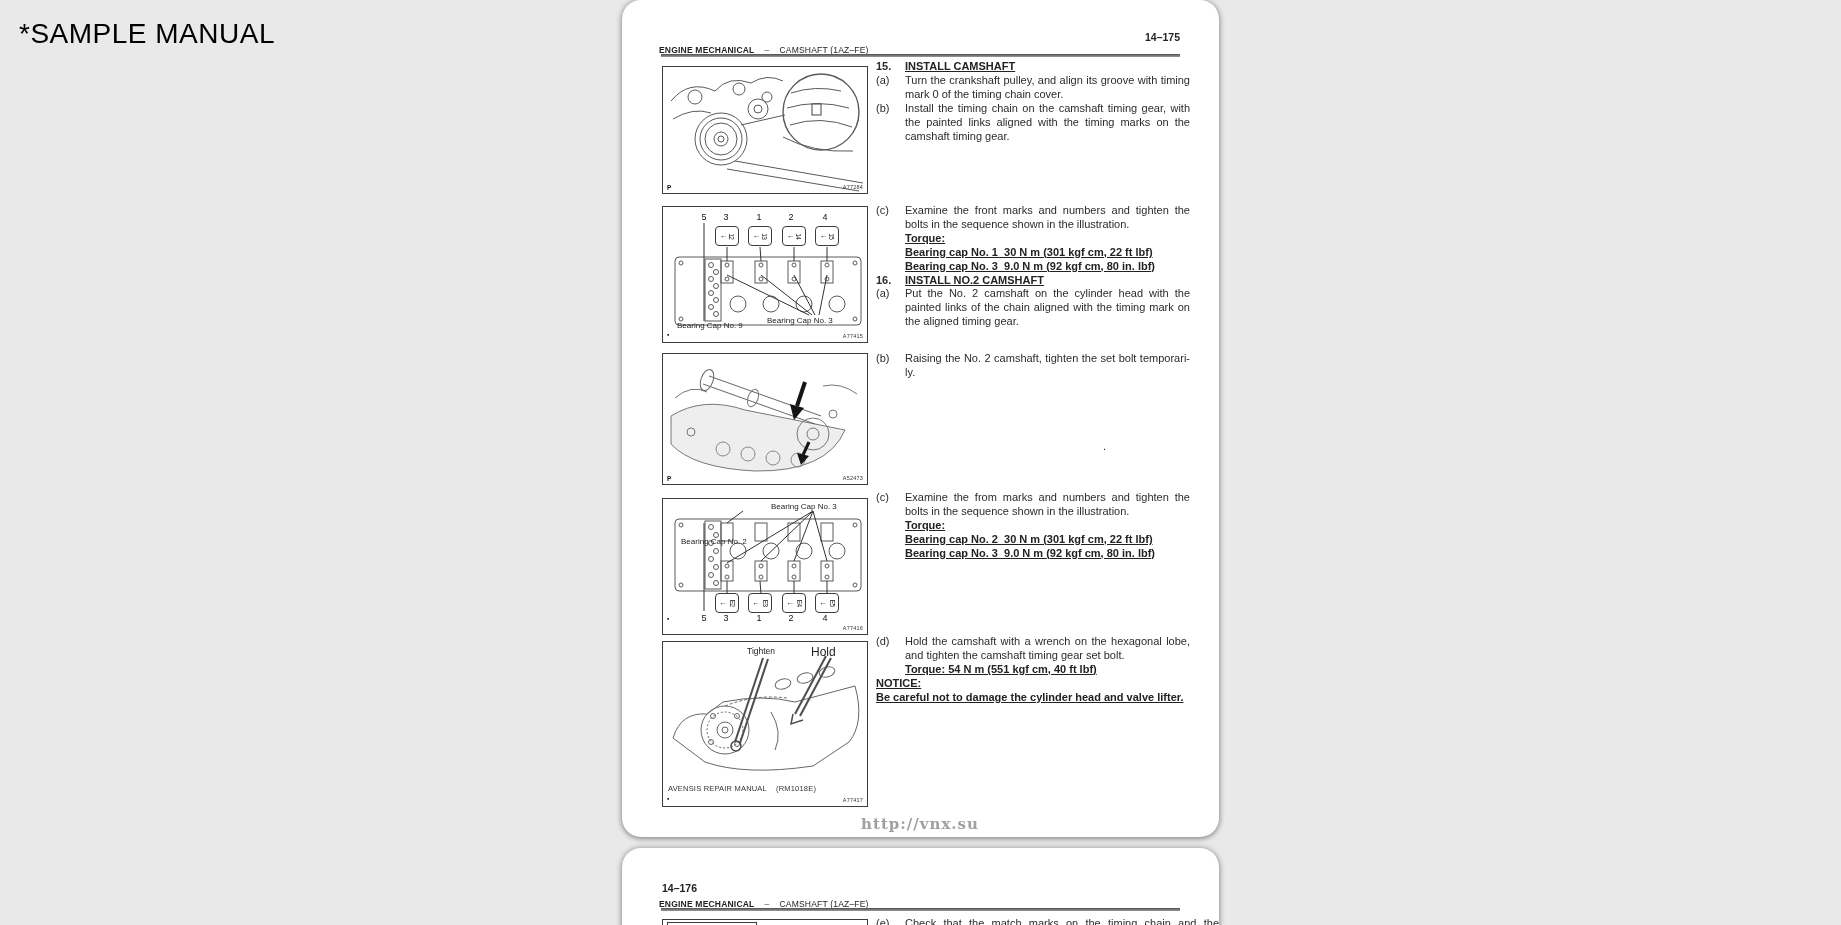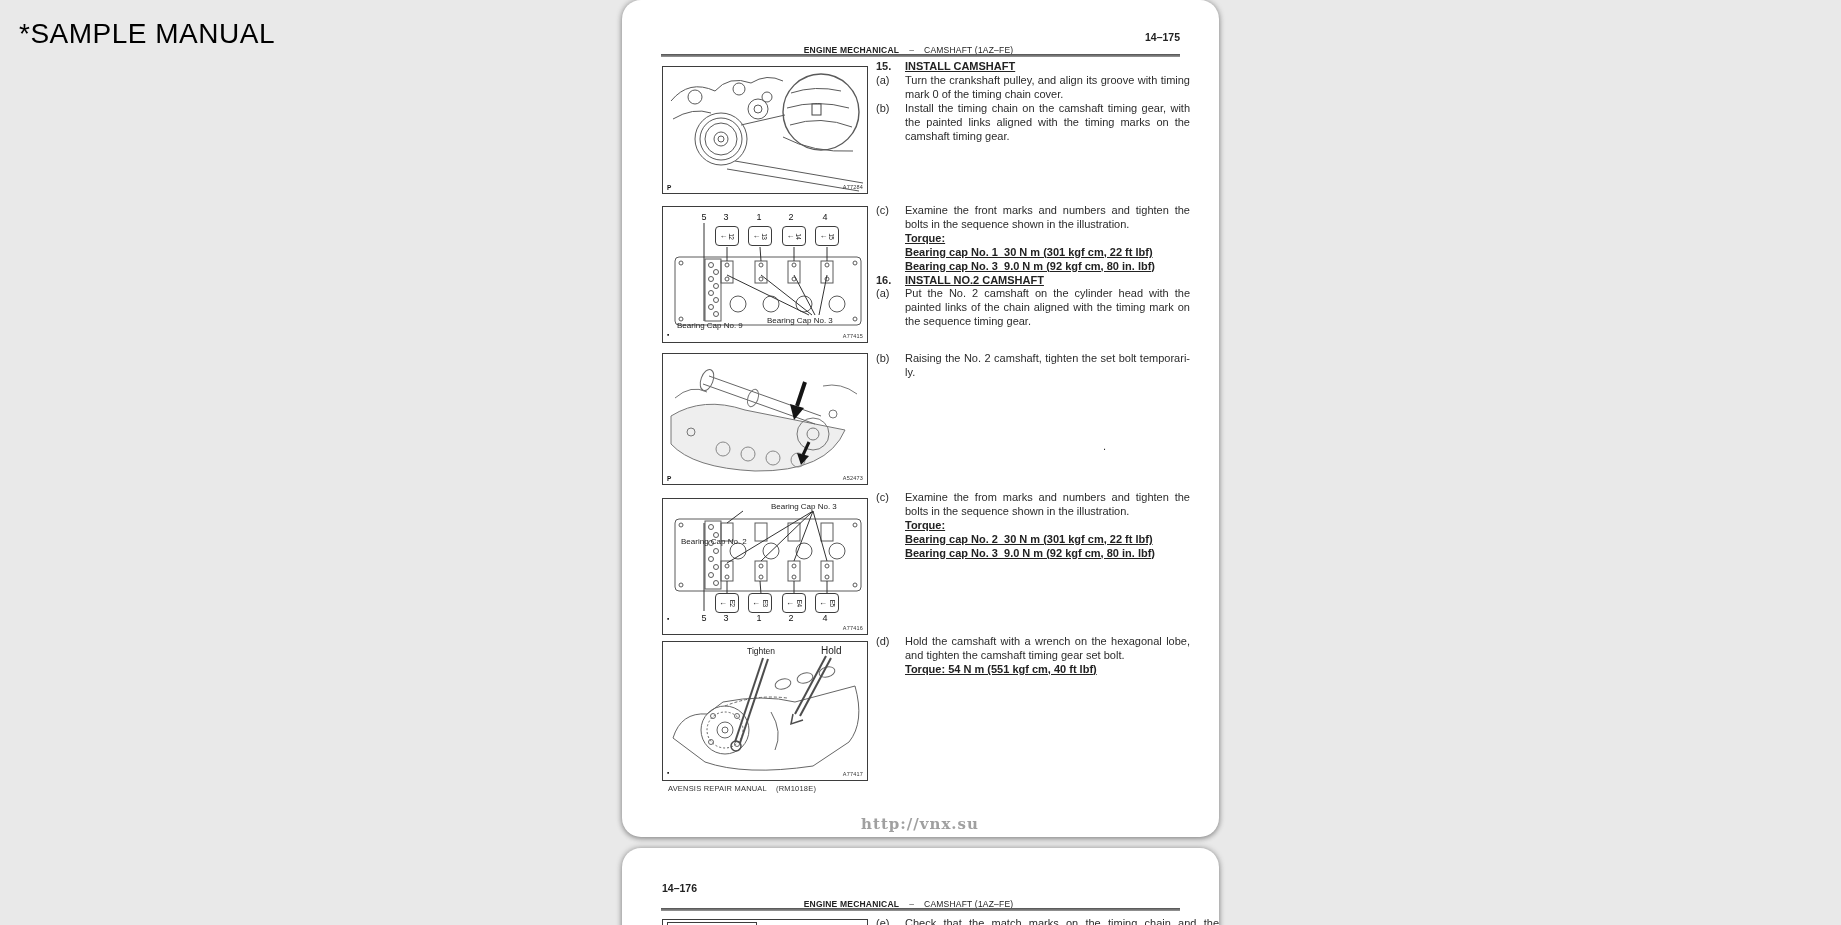"ENGINE MECHANICAL – CAMSHAFT (1AZ–FE)" .phead { left: 27px -> 37px; text-align: center -> none }
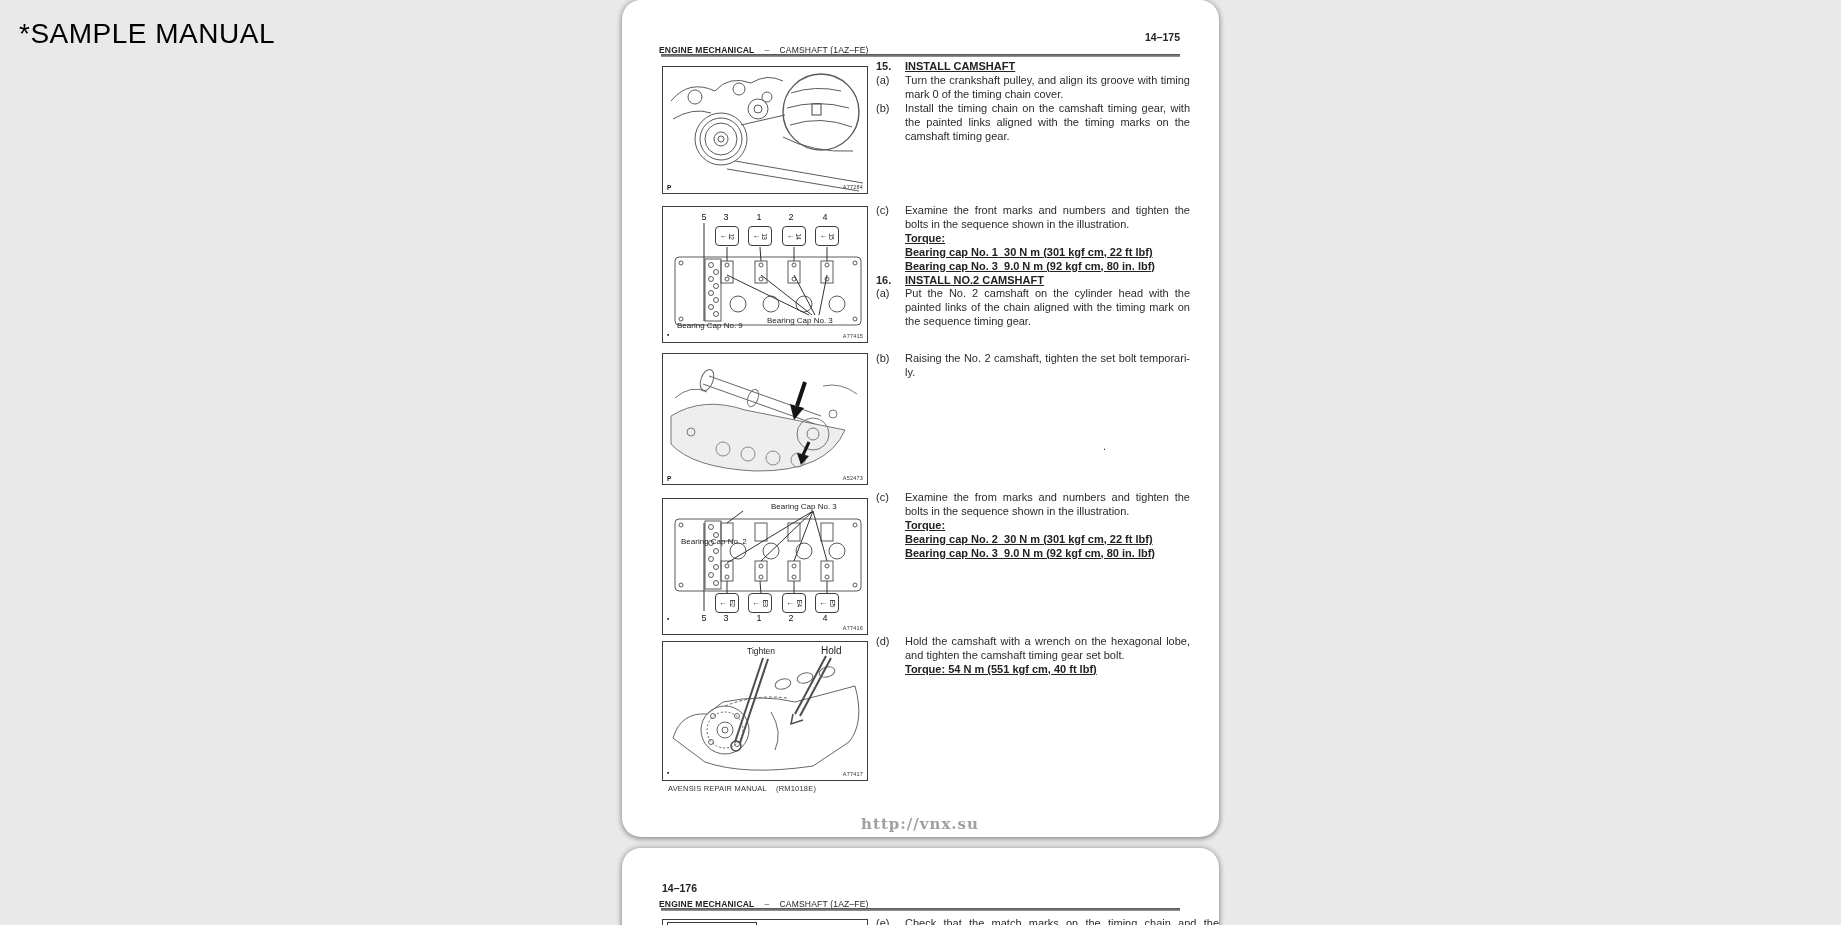"the sequence timing gear." div.ln { text: sequence -> aligned }
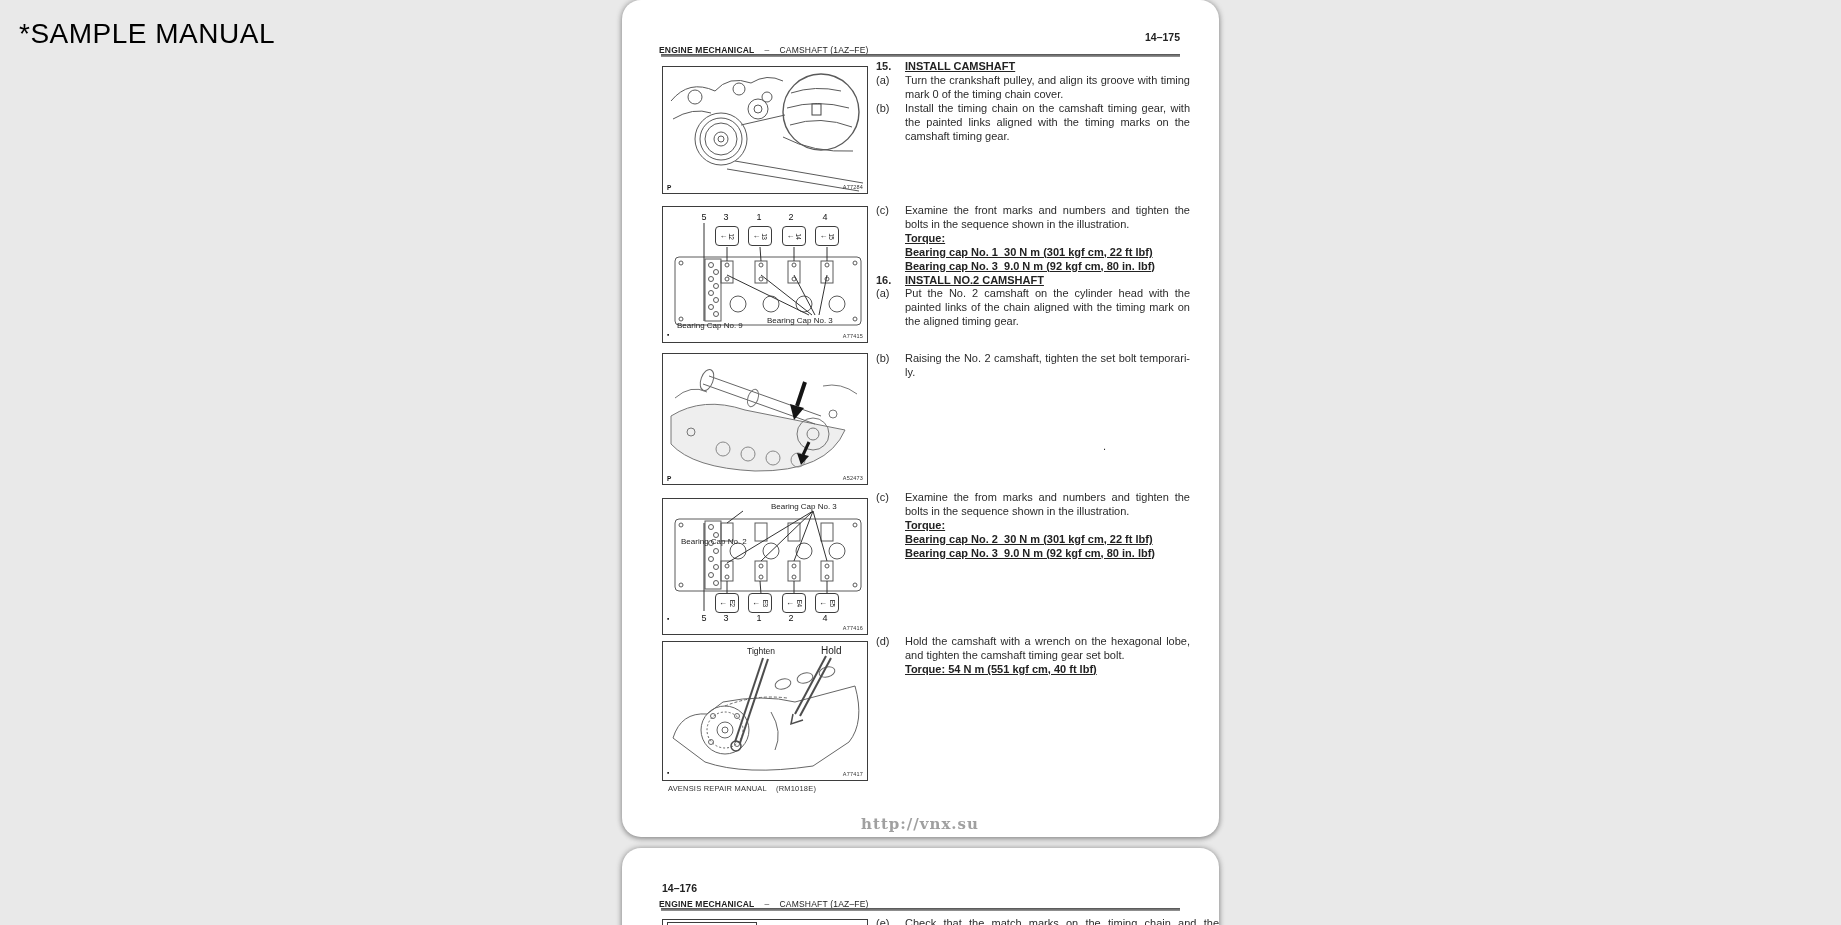"Tighten" figure.fig { height: 140px -> 166px }
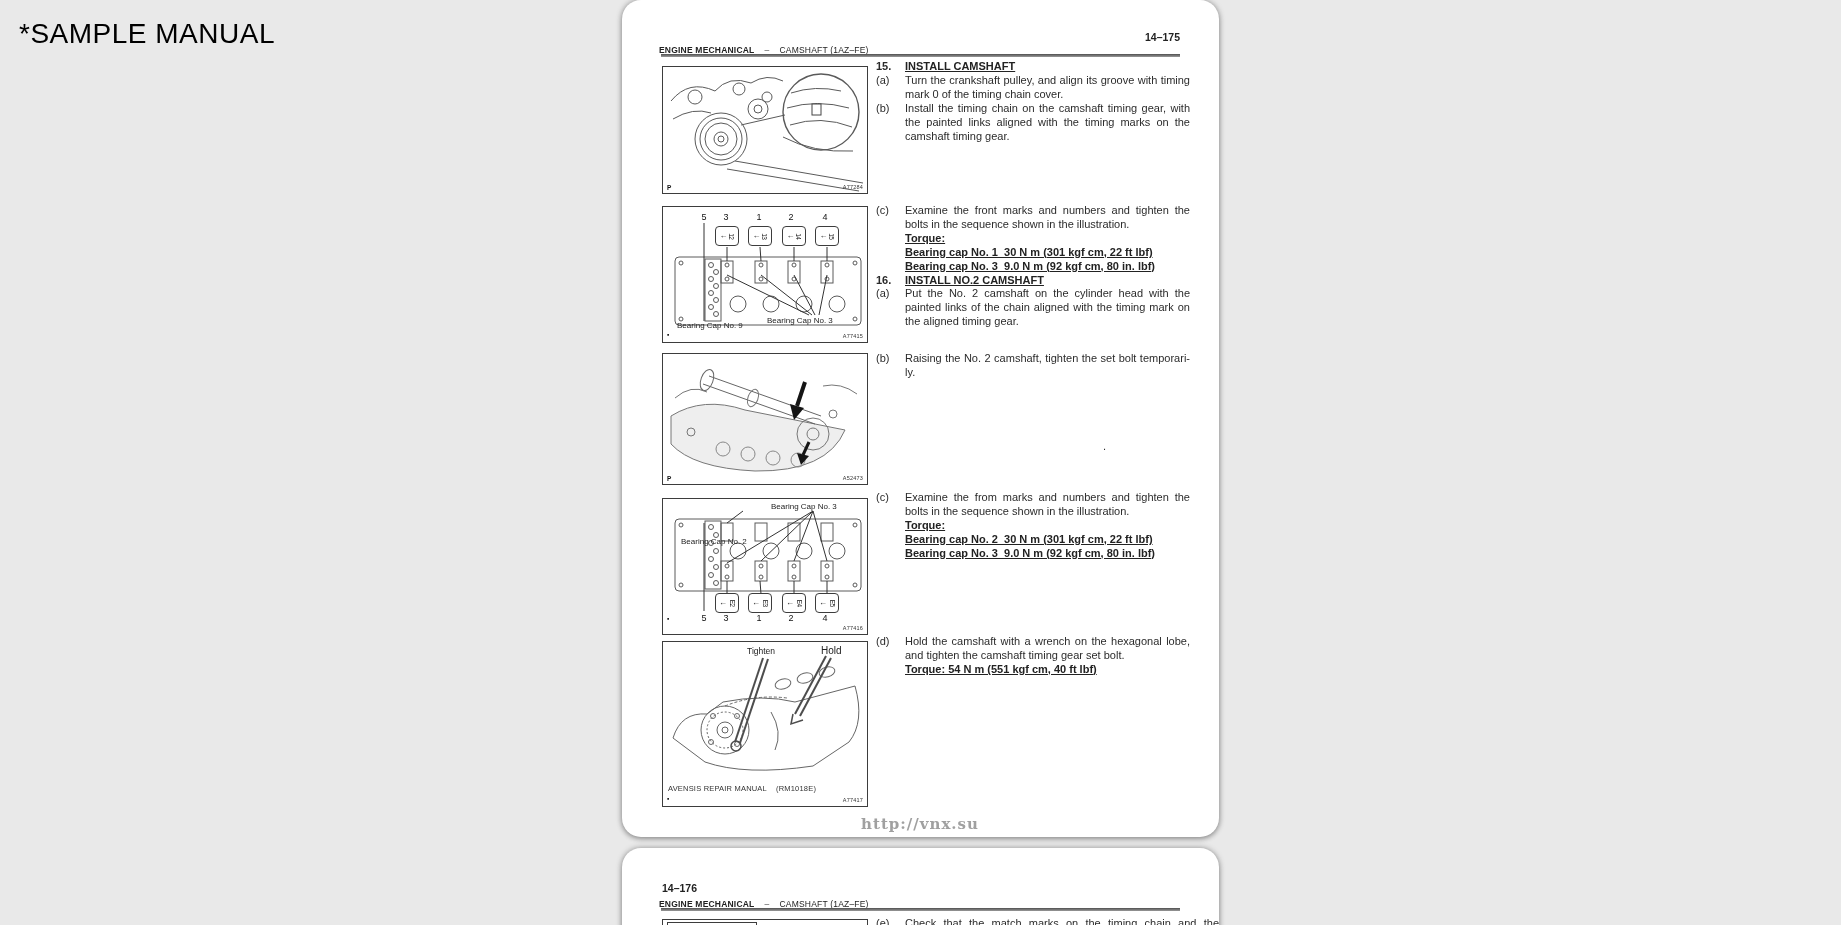"Hold" span.flabel { font-size: 10px -> 12px; left: 158px -> 148px }
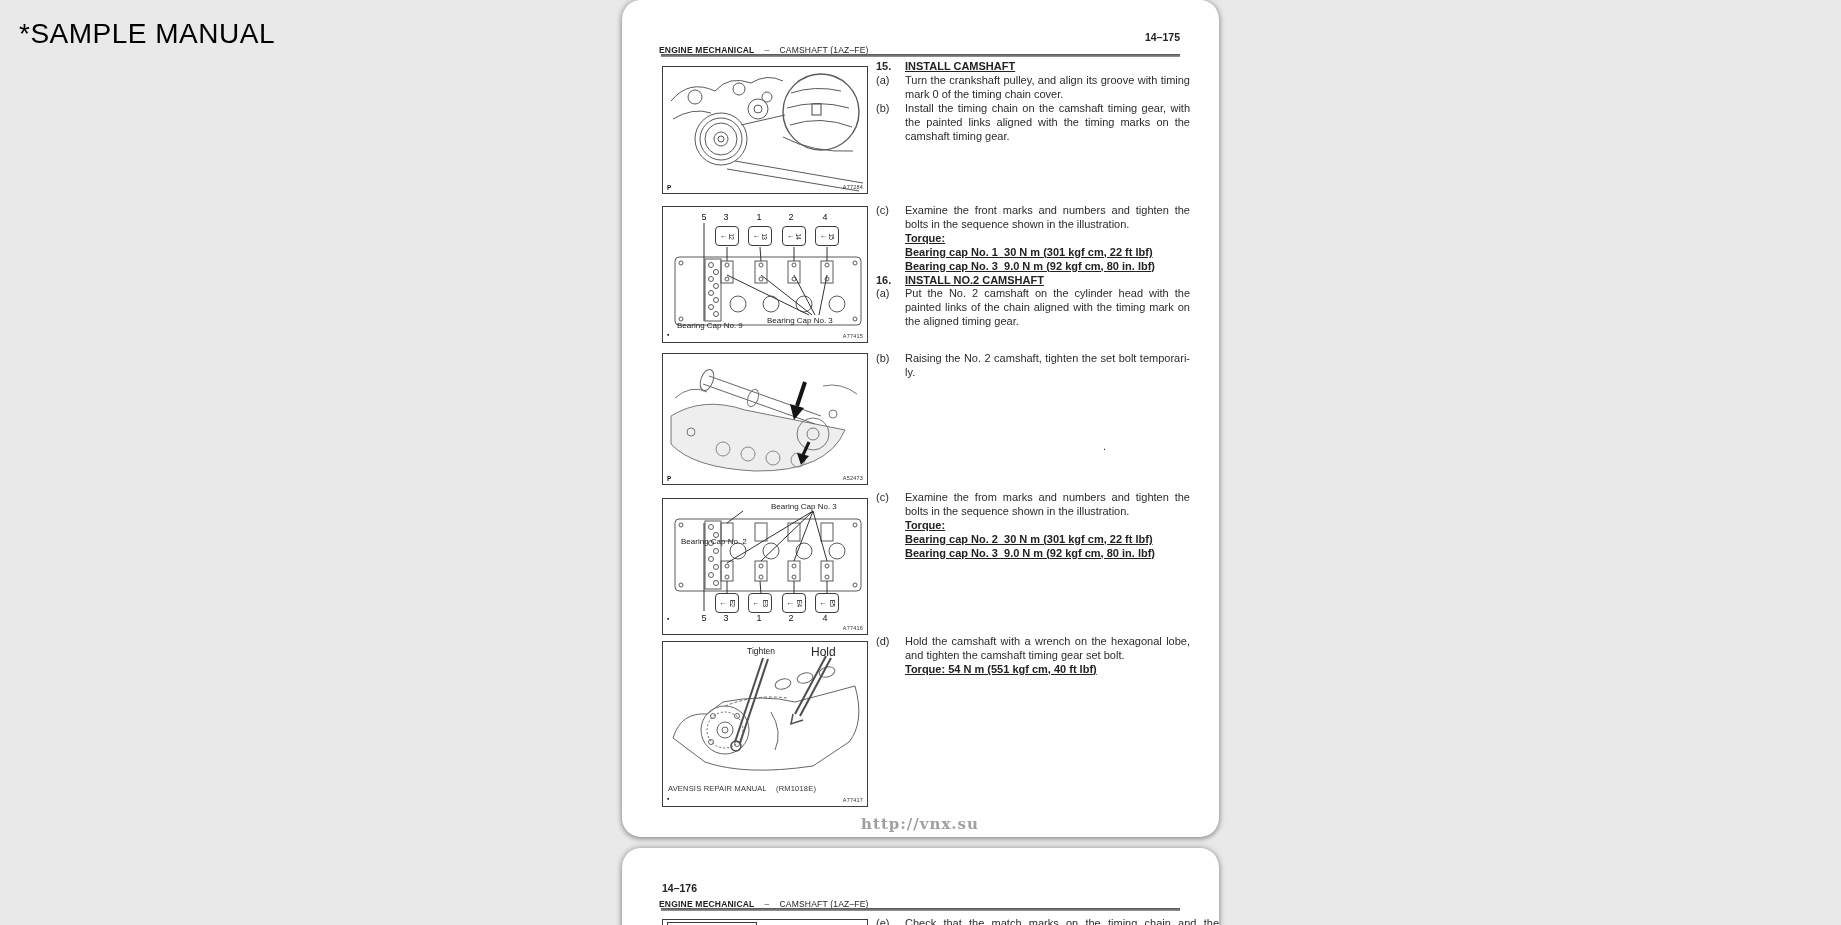"NOTICE:" div.titem { html: none -> <div> <div> <div>NOTICE:</div> <div>Be careful not to damage the cylinder head and valve lifter.</div> </div> </div> }
